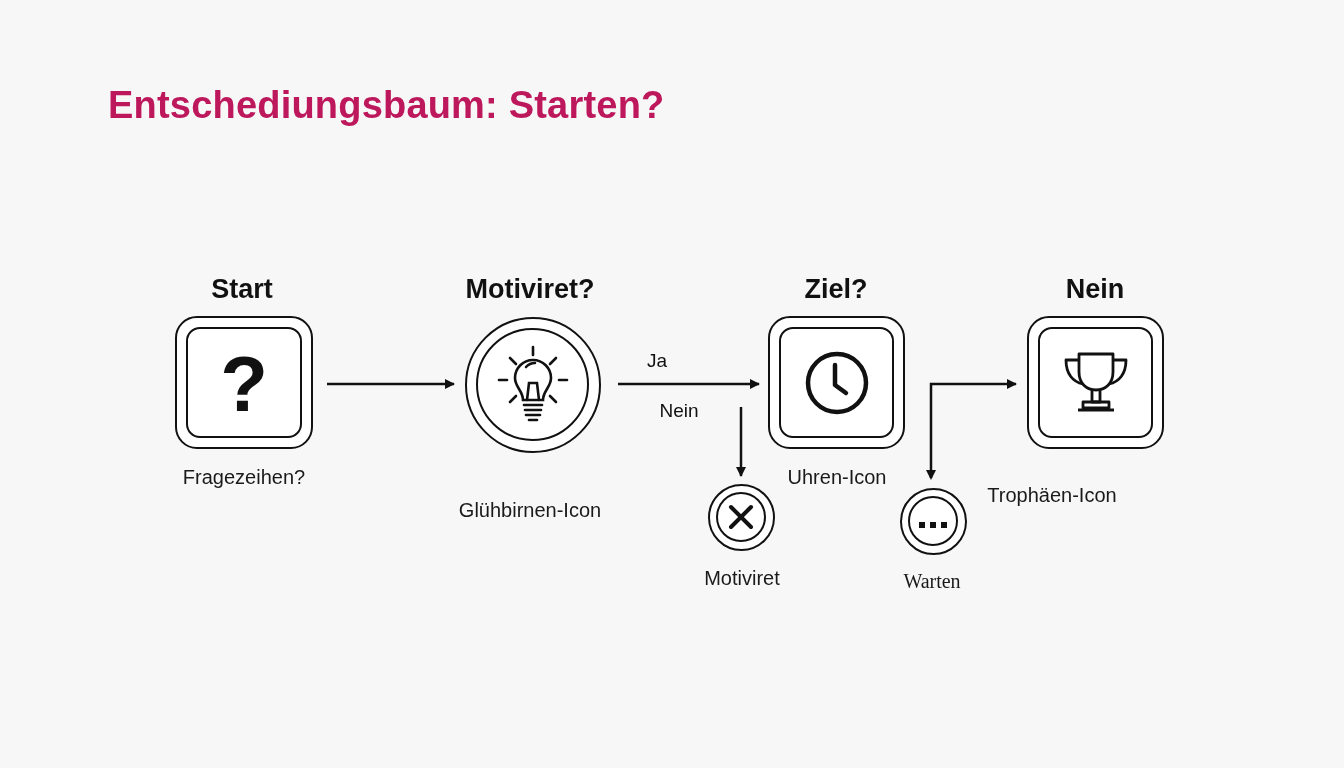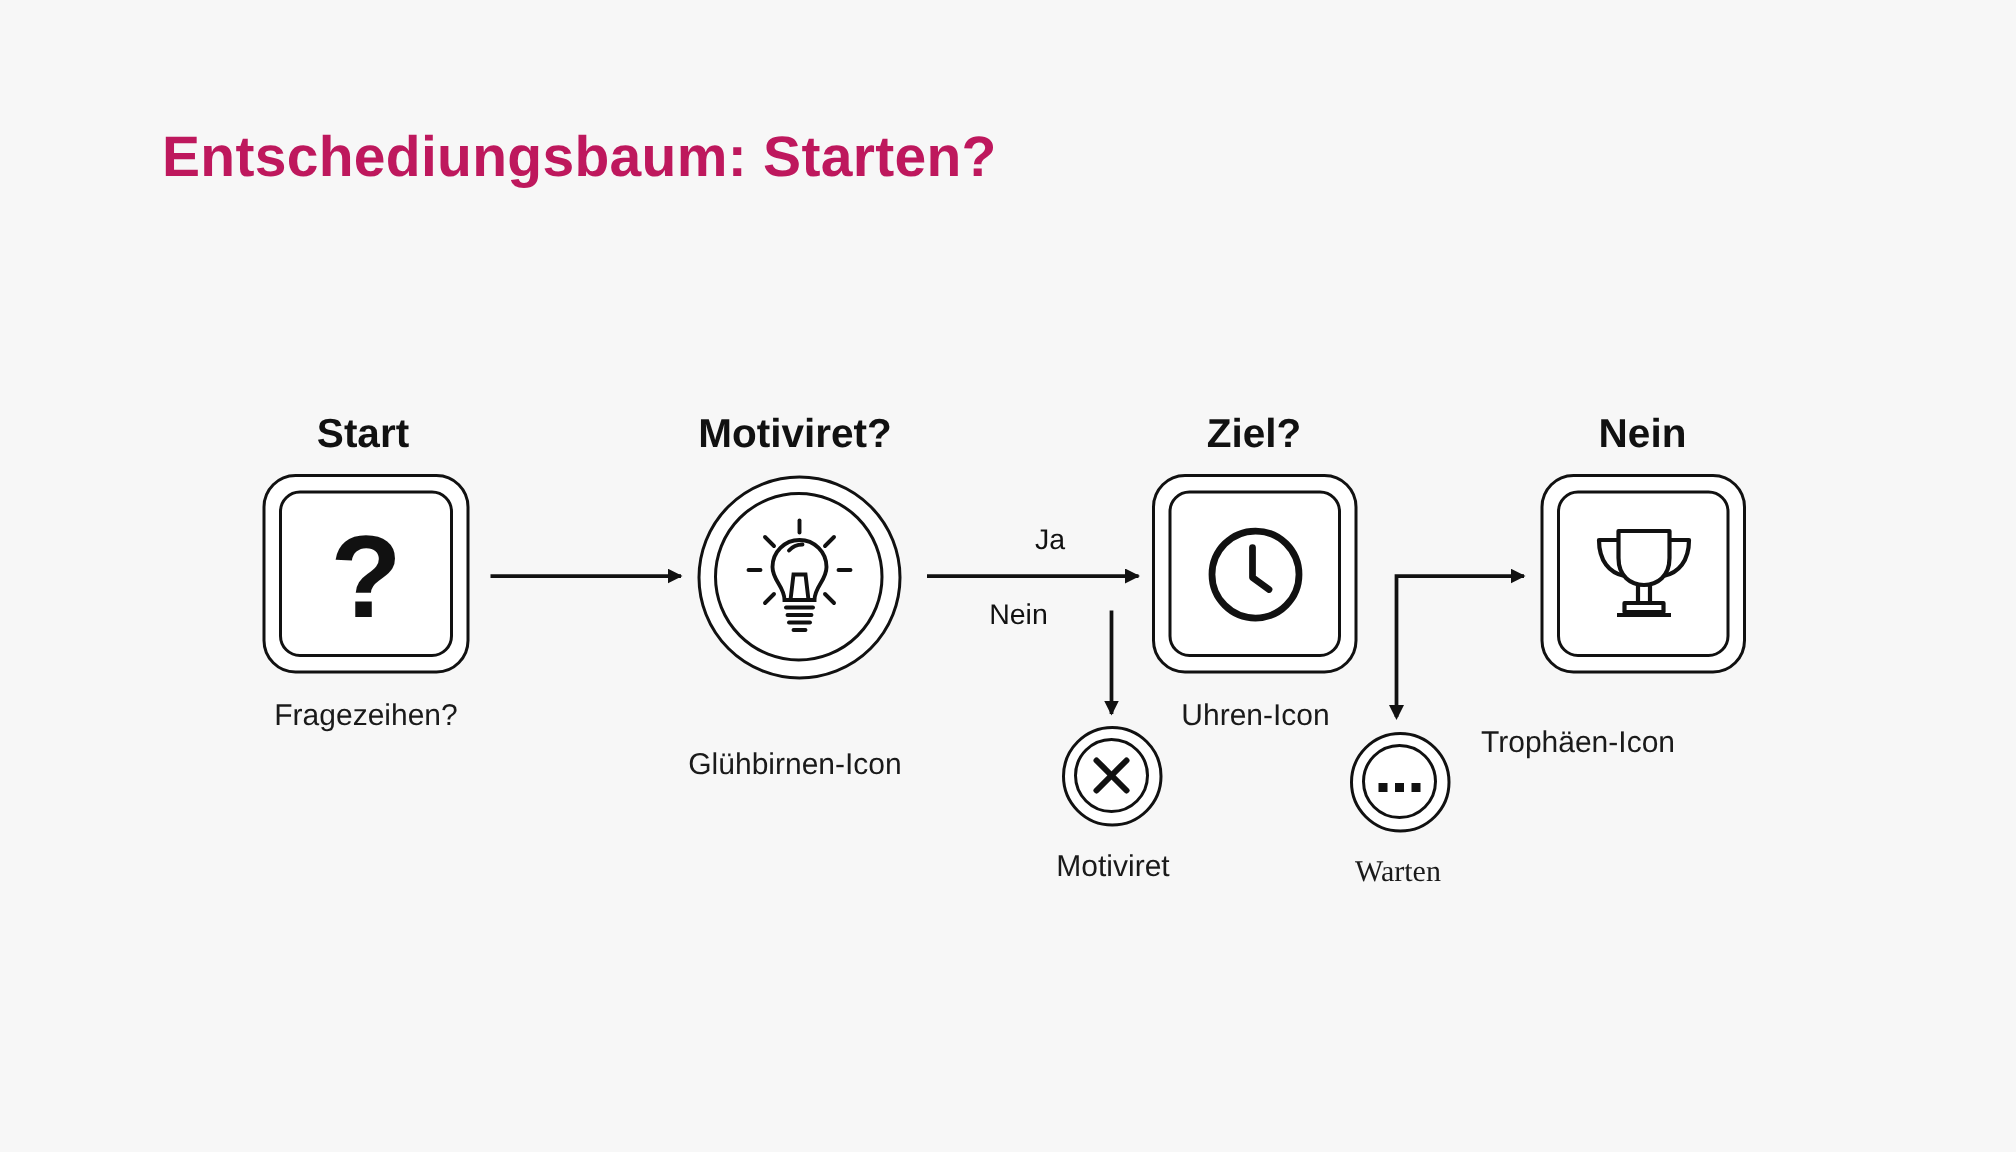"Ja" div.edge-label { left: 700px -> 657px }
